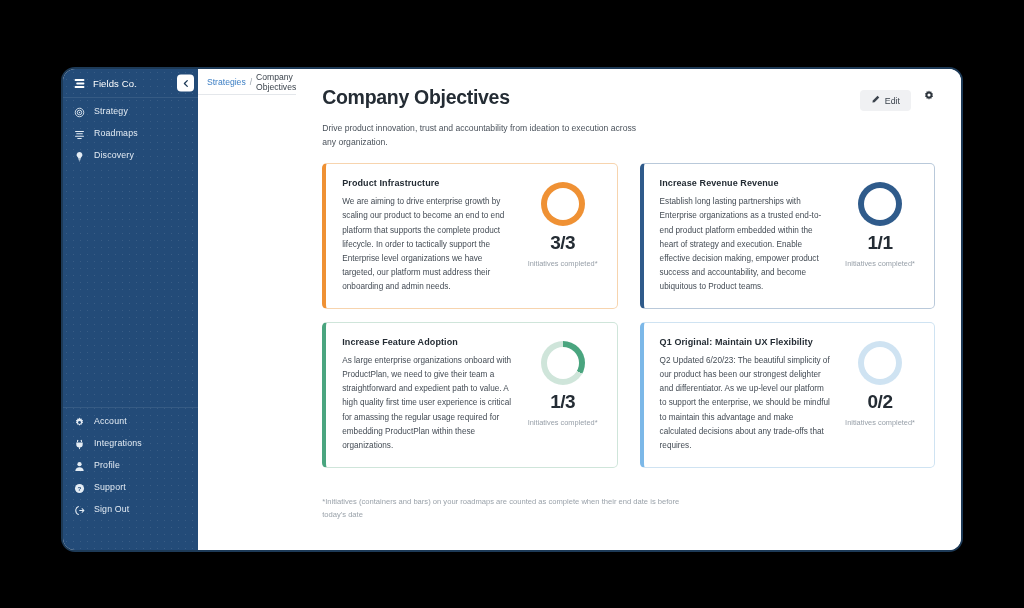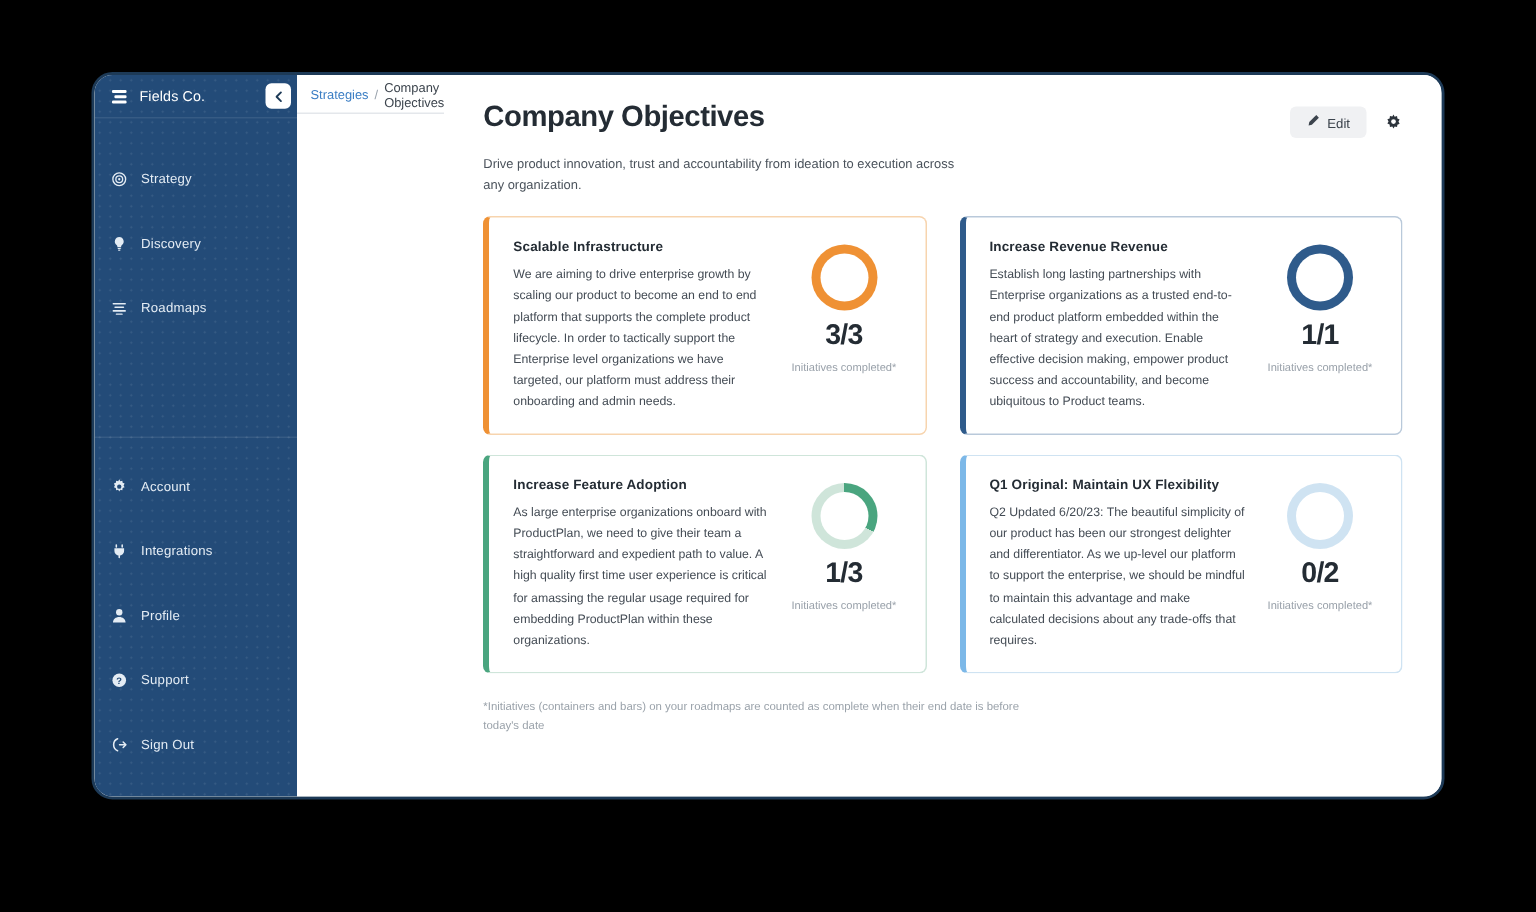"Fields Co." #app-window { top: 48px -> 67px }
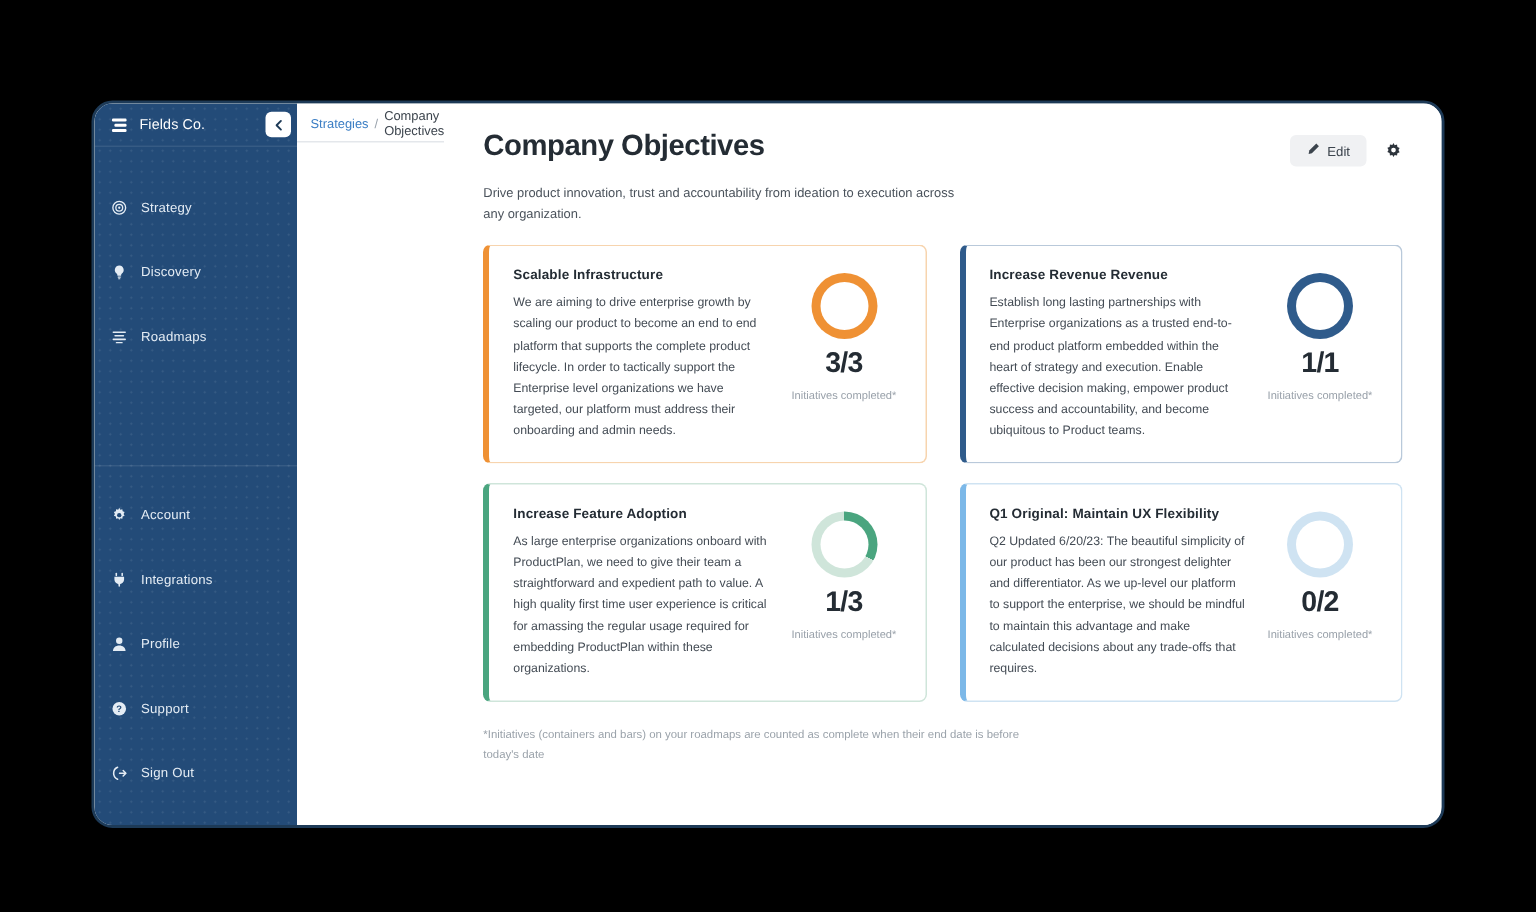"Edit" .title-actions { align-items: center -> flex-start }
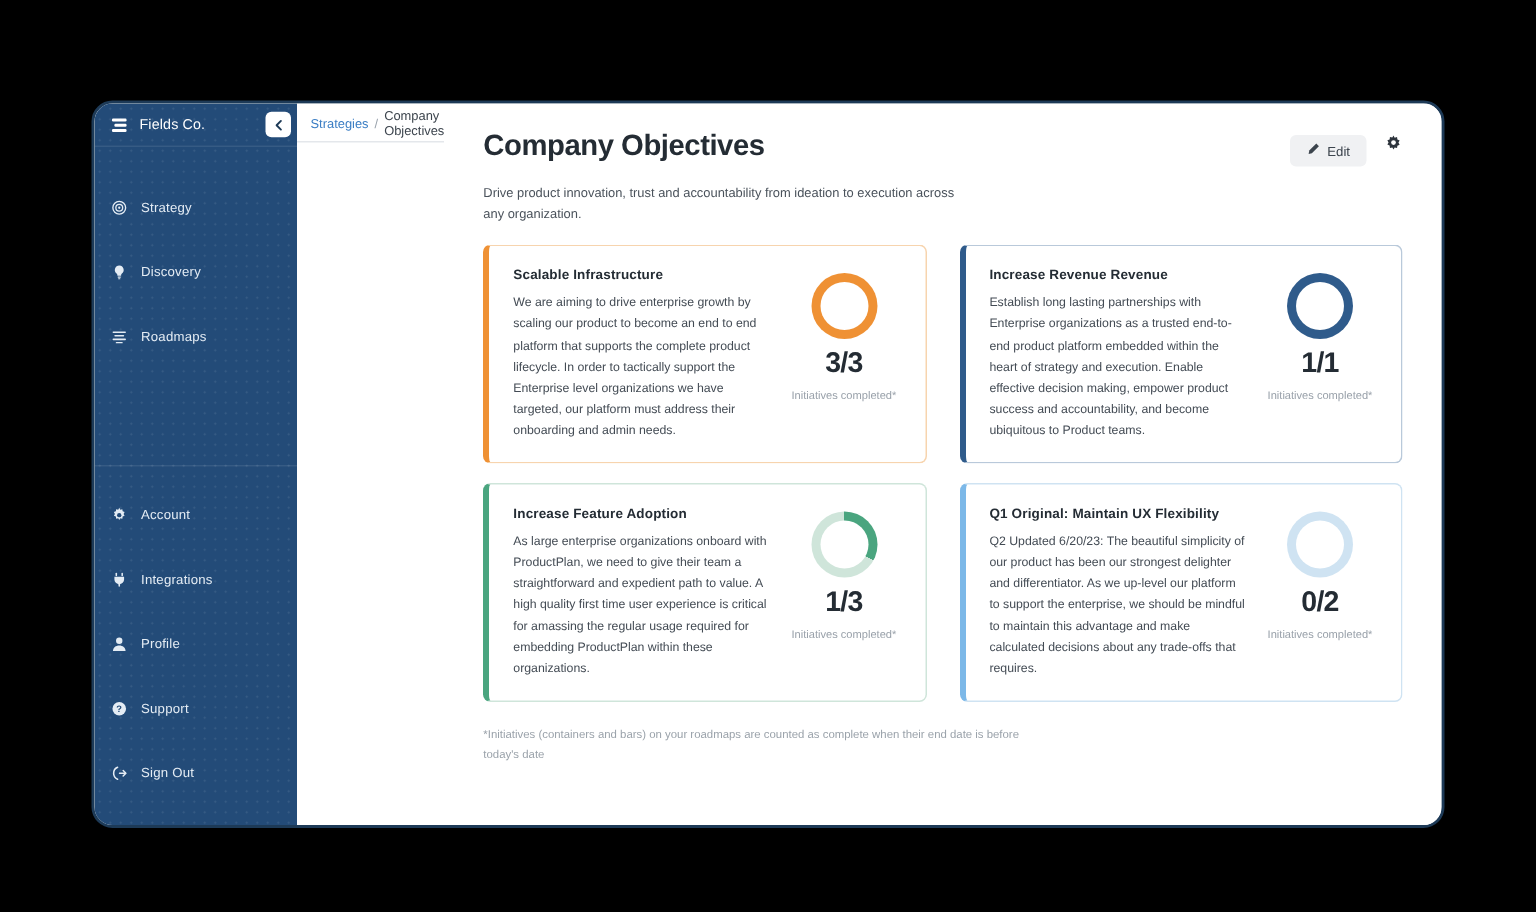"Strategy" .nav-item { align-items: center -> none; margin-top: 21px -> none }
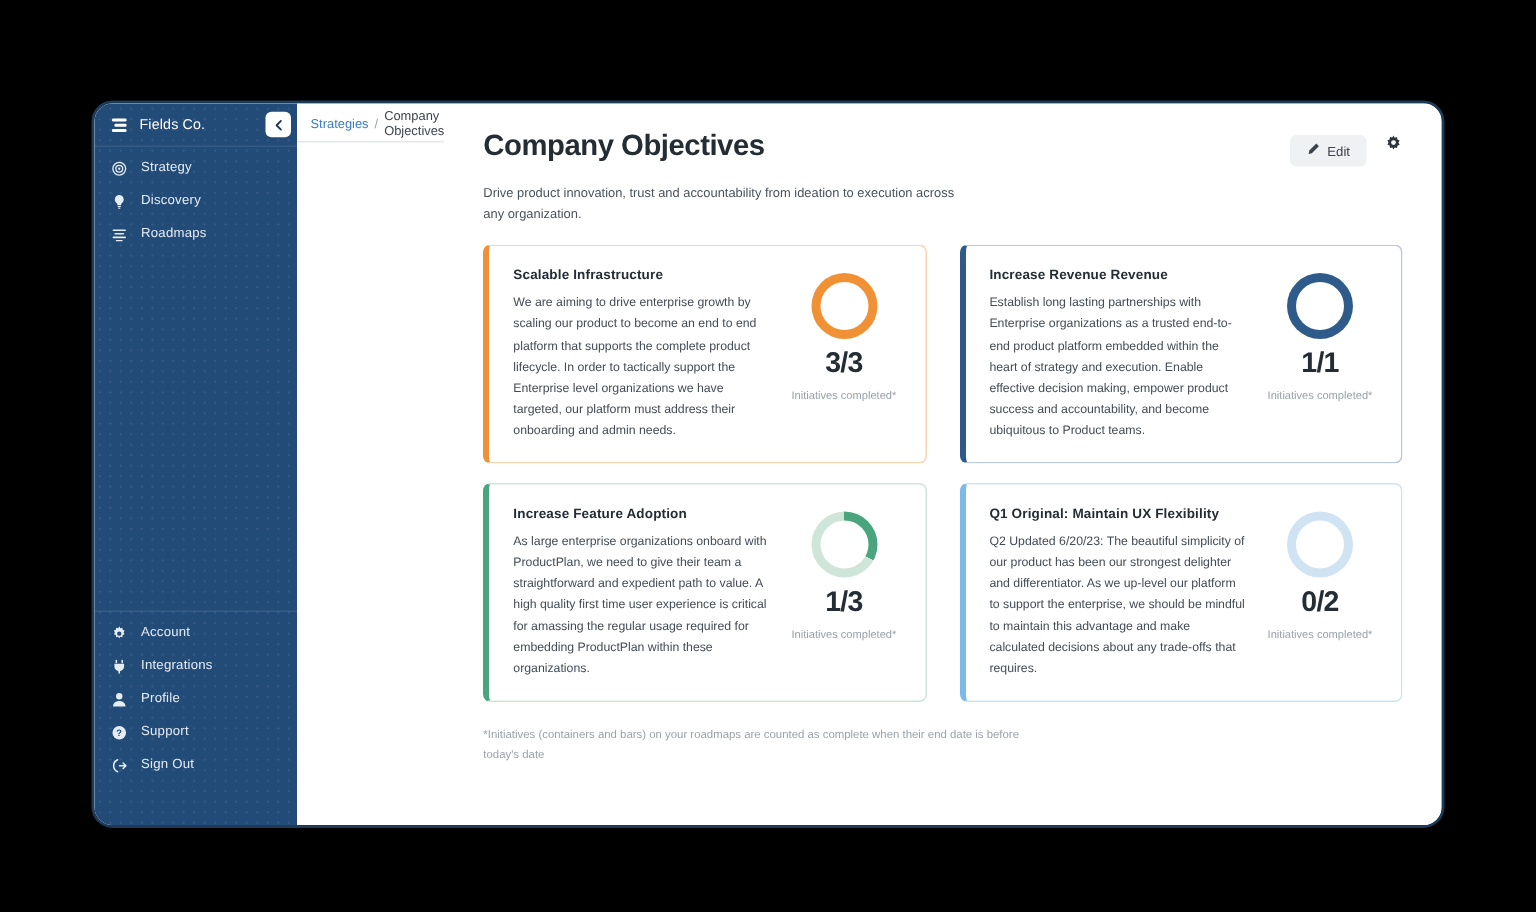"Discovery" div.nav-item { order: before "Roadmaps" -> after "Roadmaps" }
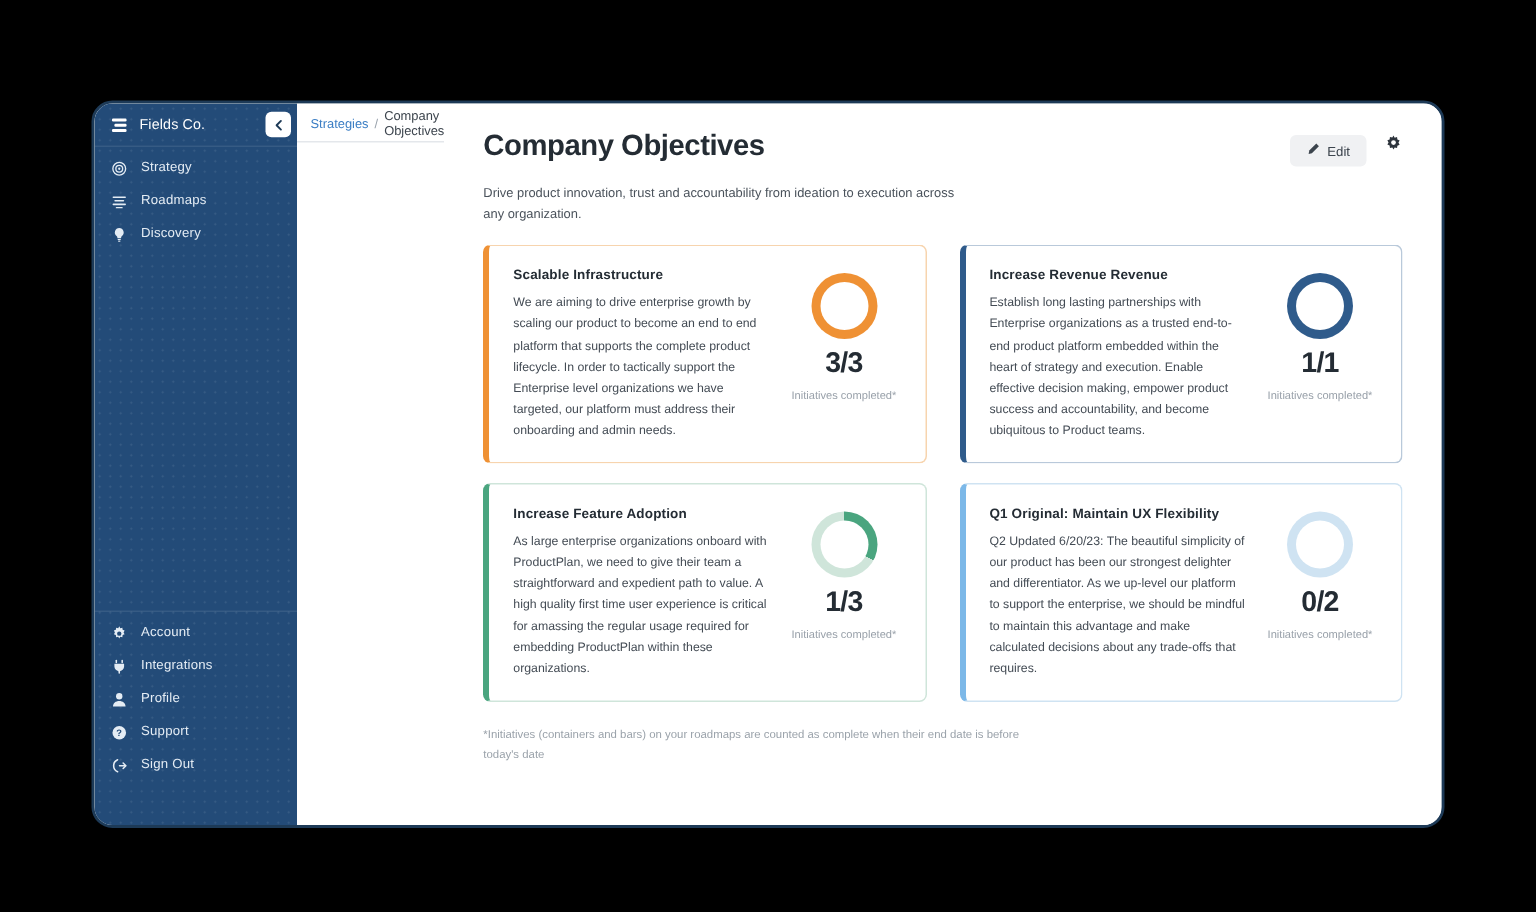"Scalable Infrastructure" div.card-title { text: Scalable -> Product }
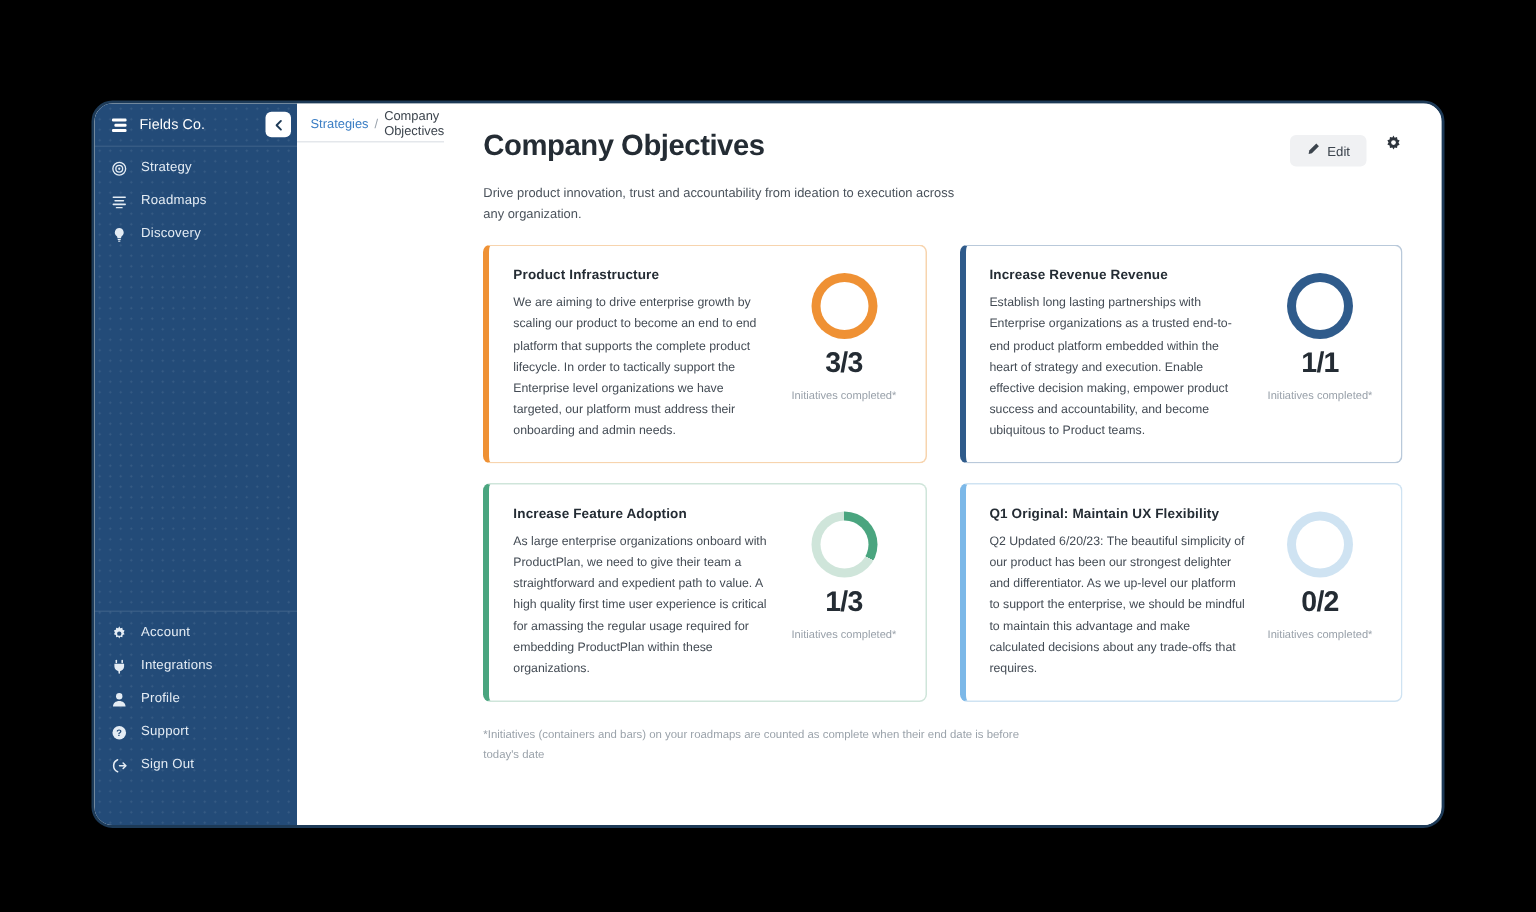"*Initiatives (containers and bars) on" #footnote { margin-top: 16px -> 28px }
